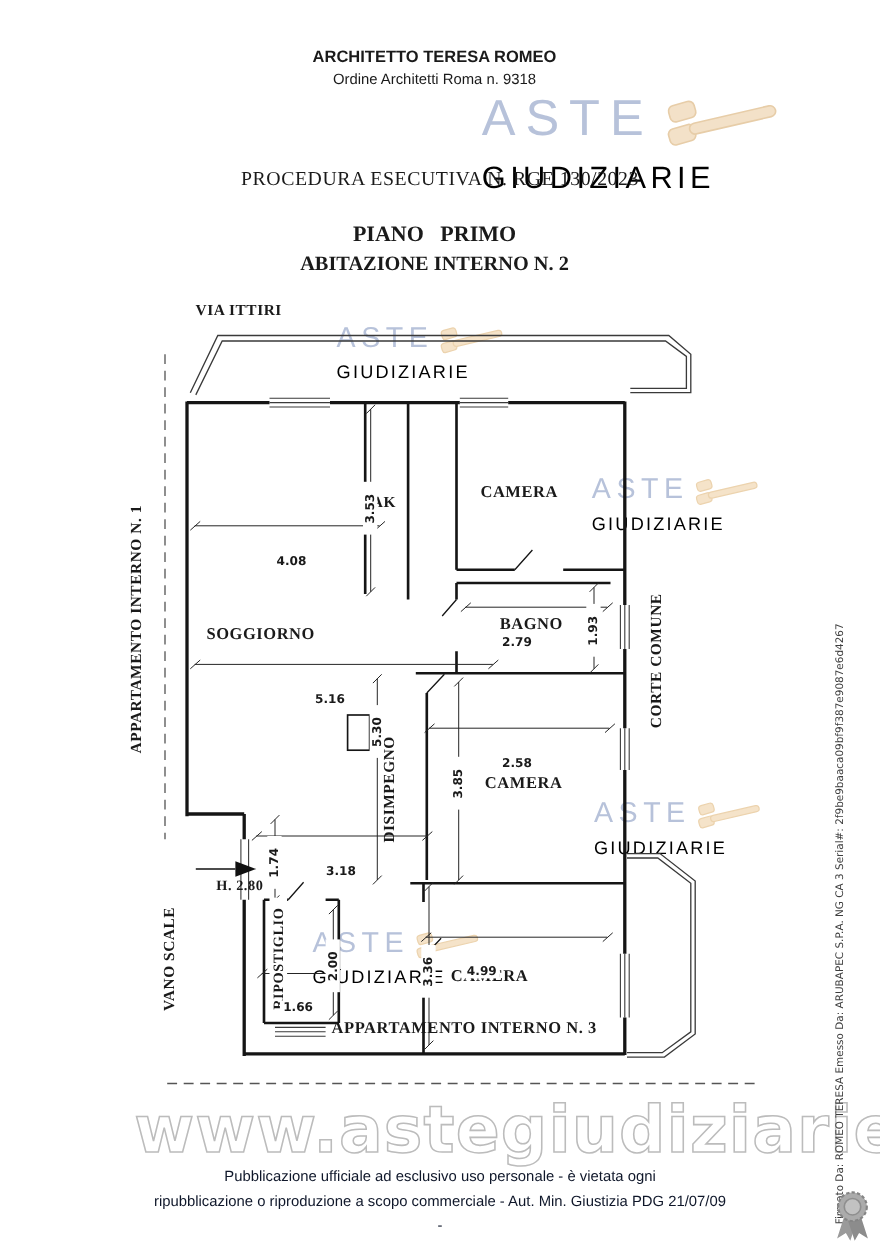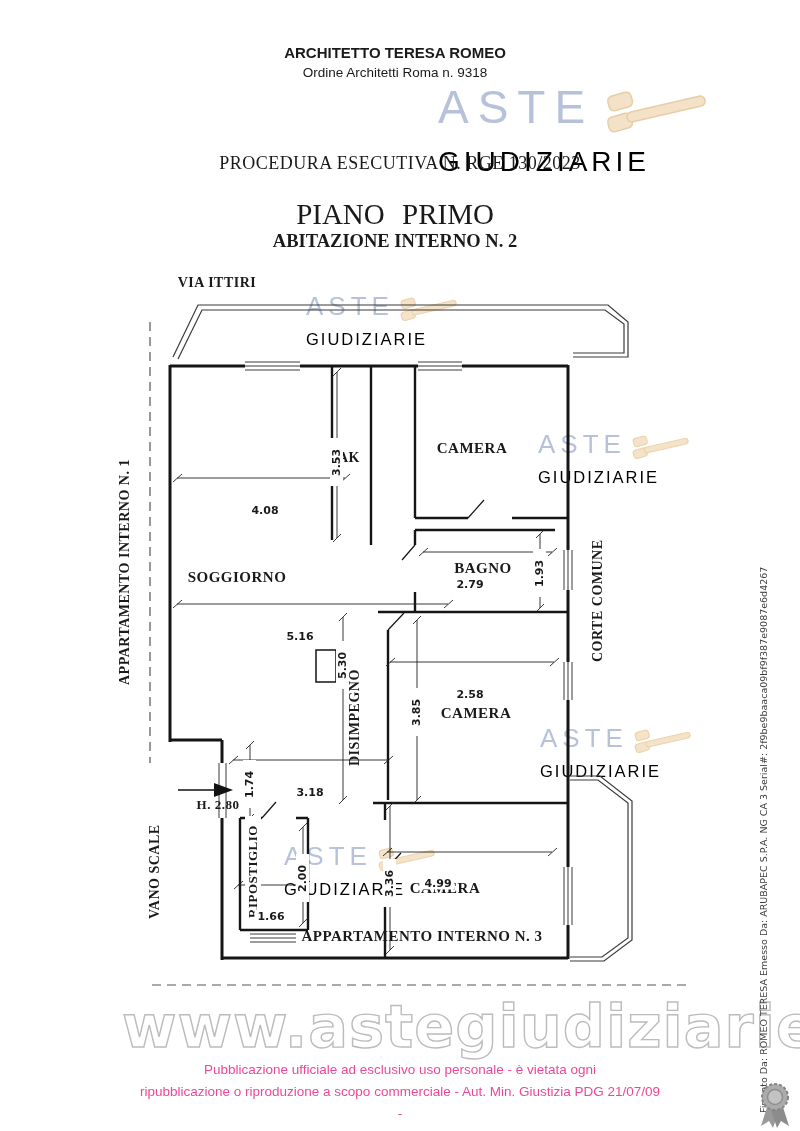"PIANO PRIMO" .h-floor { font-size: 29px -> 20px; font-weight: normal -> bold }
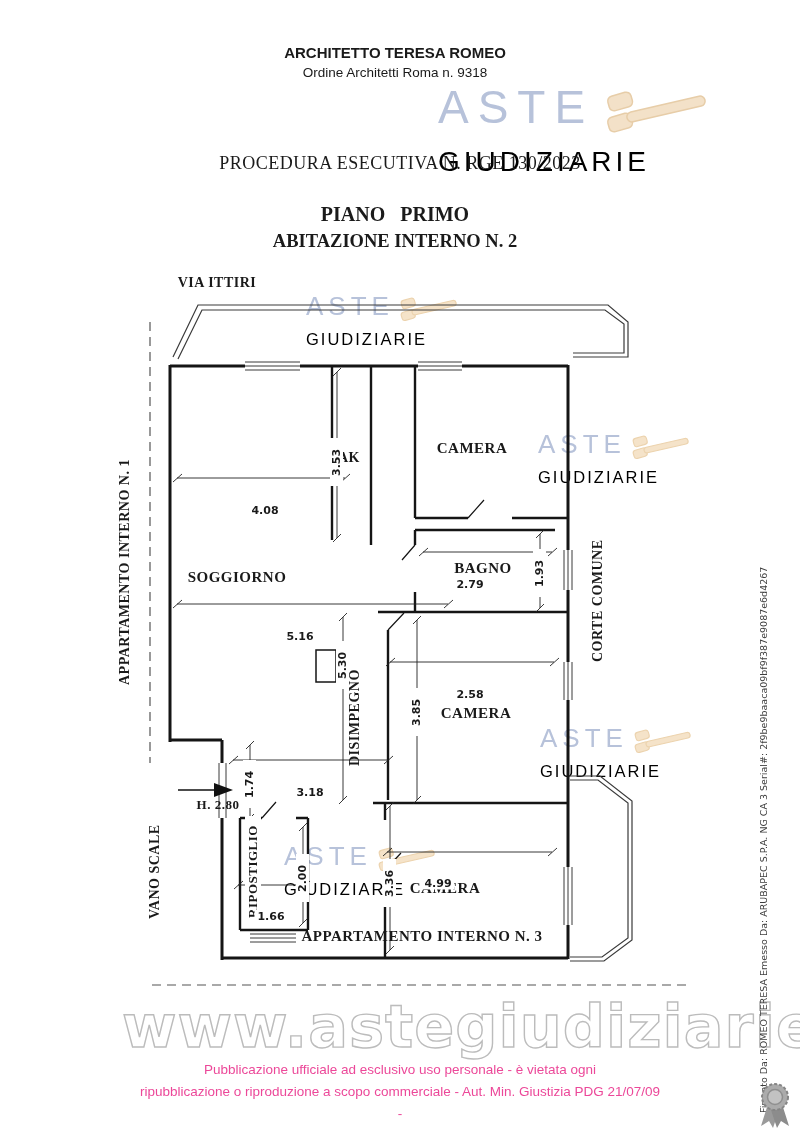"Pubblicazione ufficiale ad esclusivo uso" .foot { color: #ec4899 -> #0f172a }
